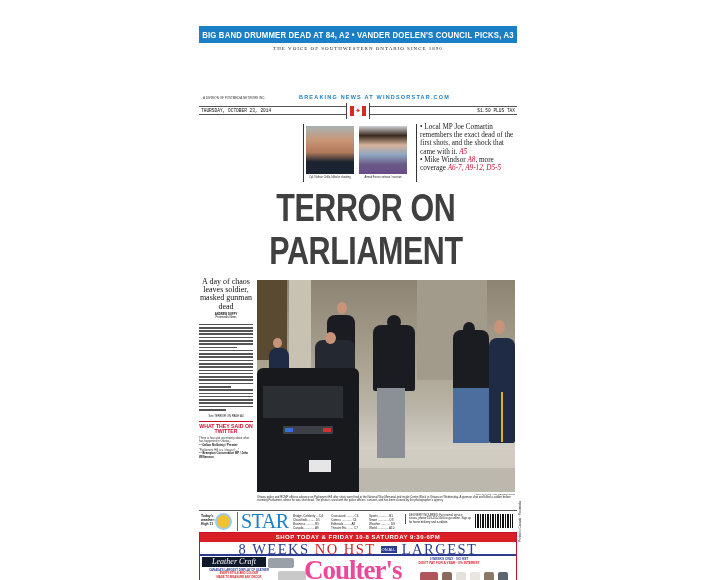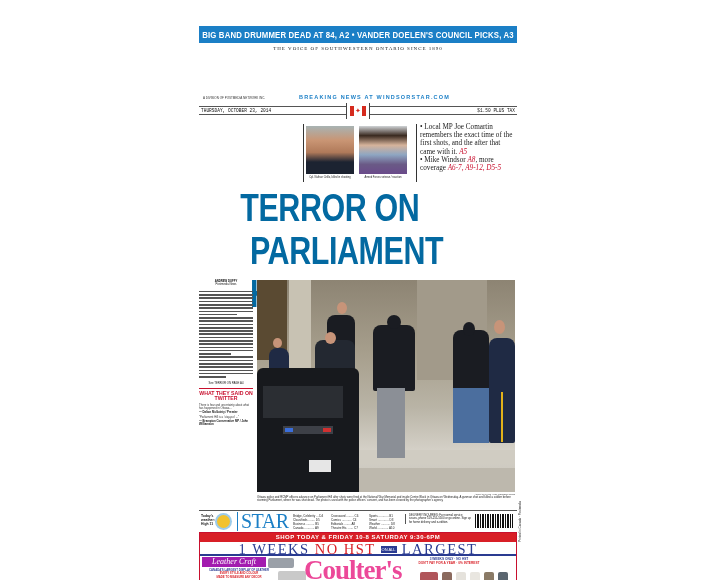"• Local MP Joe Comartin" span { text: time of the first shots, and the after -> dead of the first shots, and the shock }
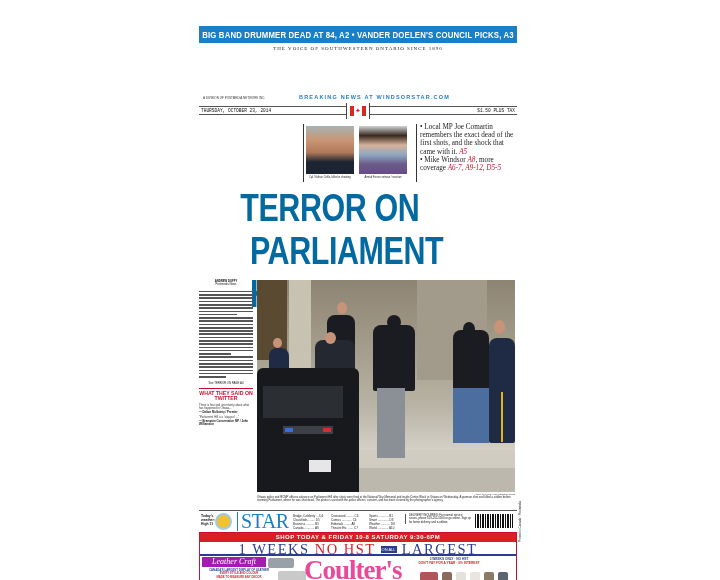"TERROR ON" .headline { color: #0369a1 -> #404040; left: 16px -> 8px; text-align: left -> center }
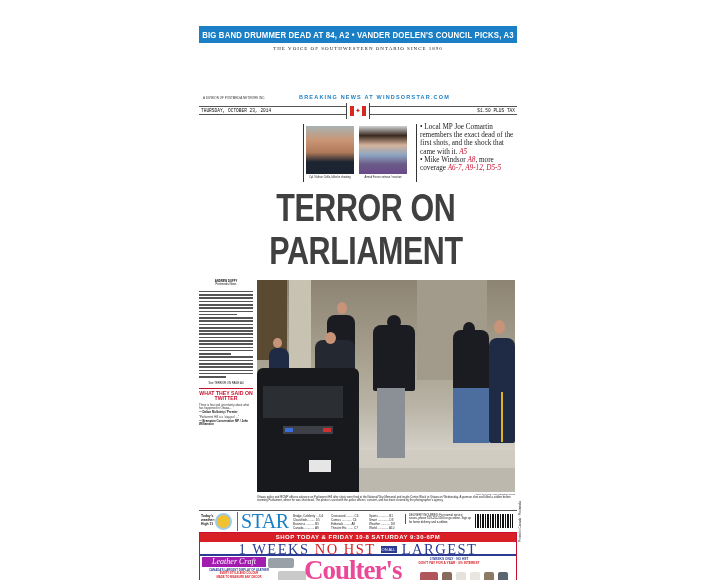"A day of chaos leaves" div.story-hed { html: none -> <div>A day of chaos leaves soldier, masked gunman dead</div> }
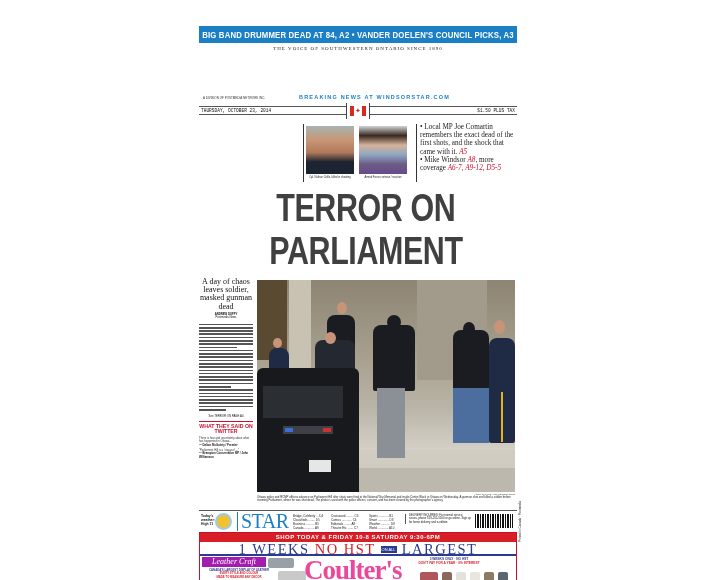"1 WEEKS" span { text: 1 -> 8 }
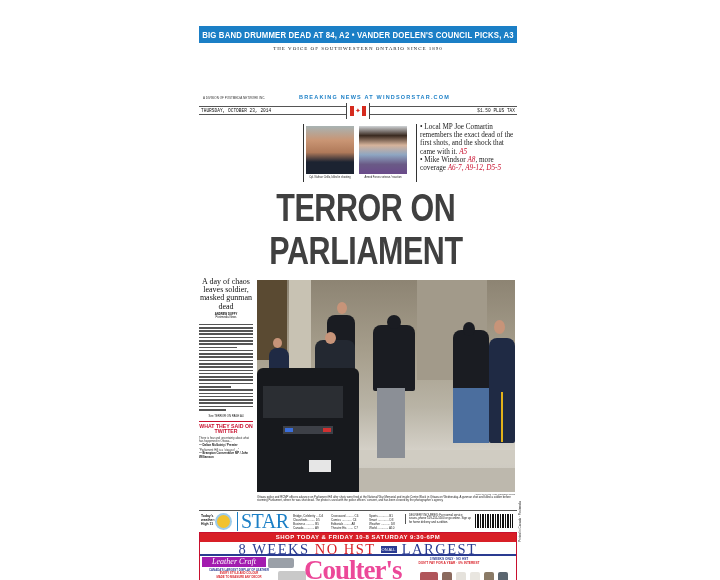"Leather Craft" .leathercraft { background: #a21caf -> #0f172a }
